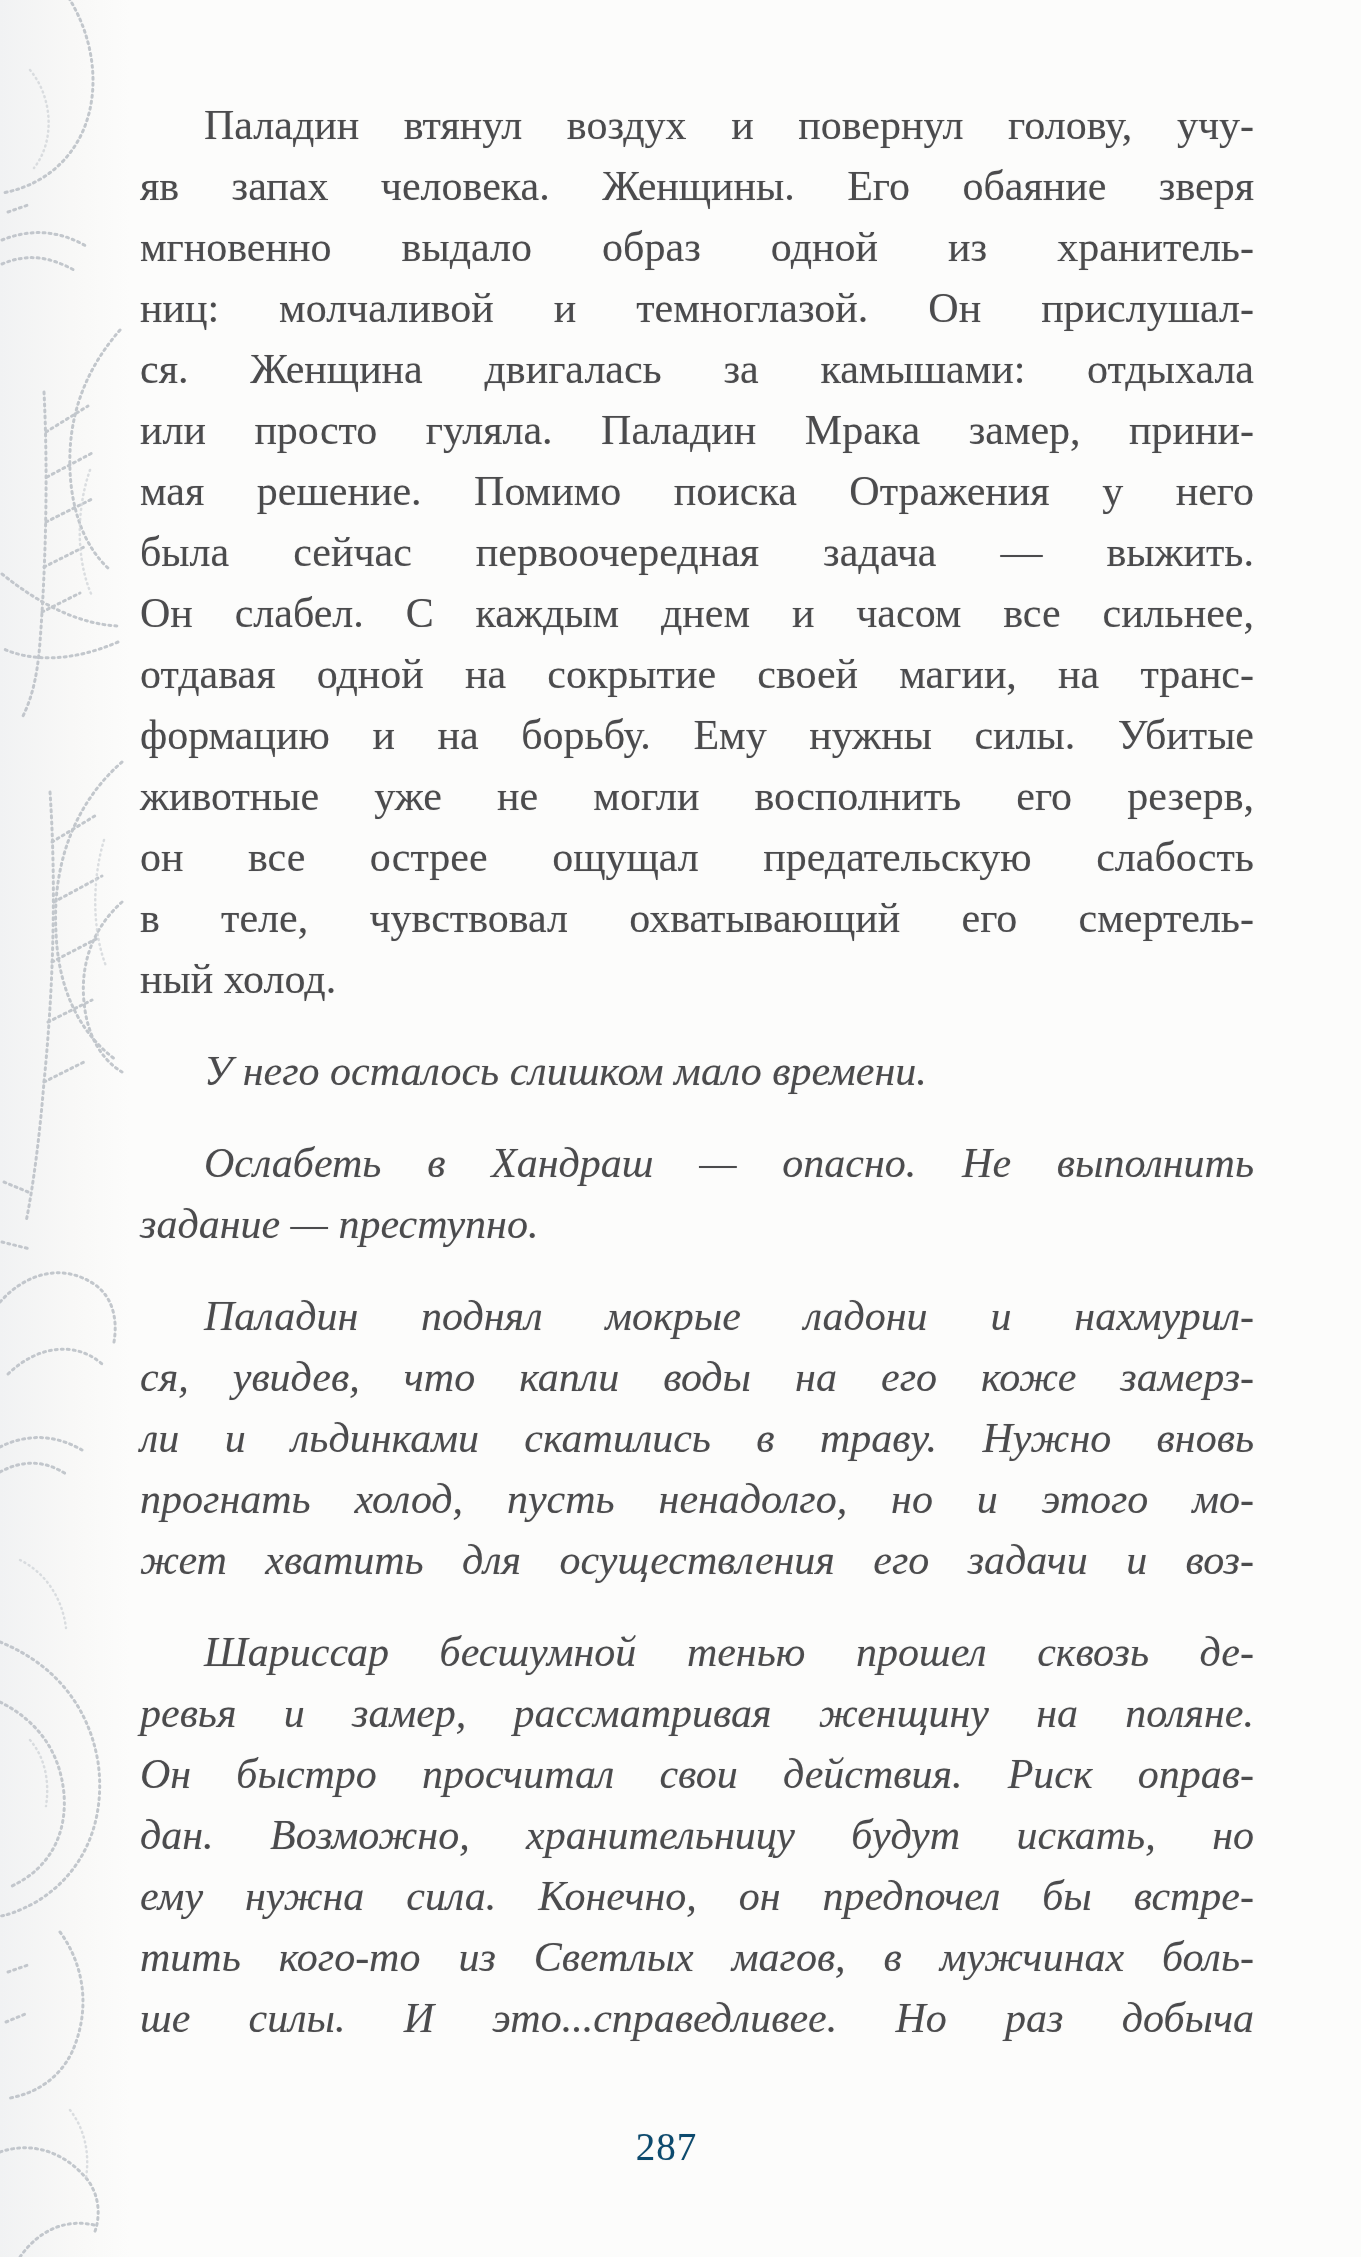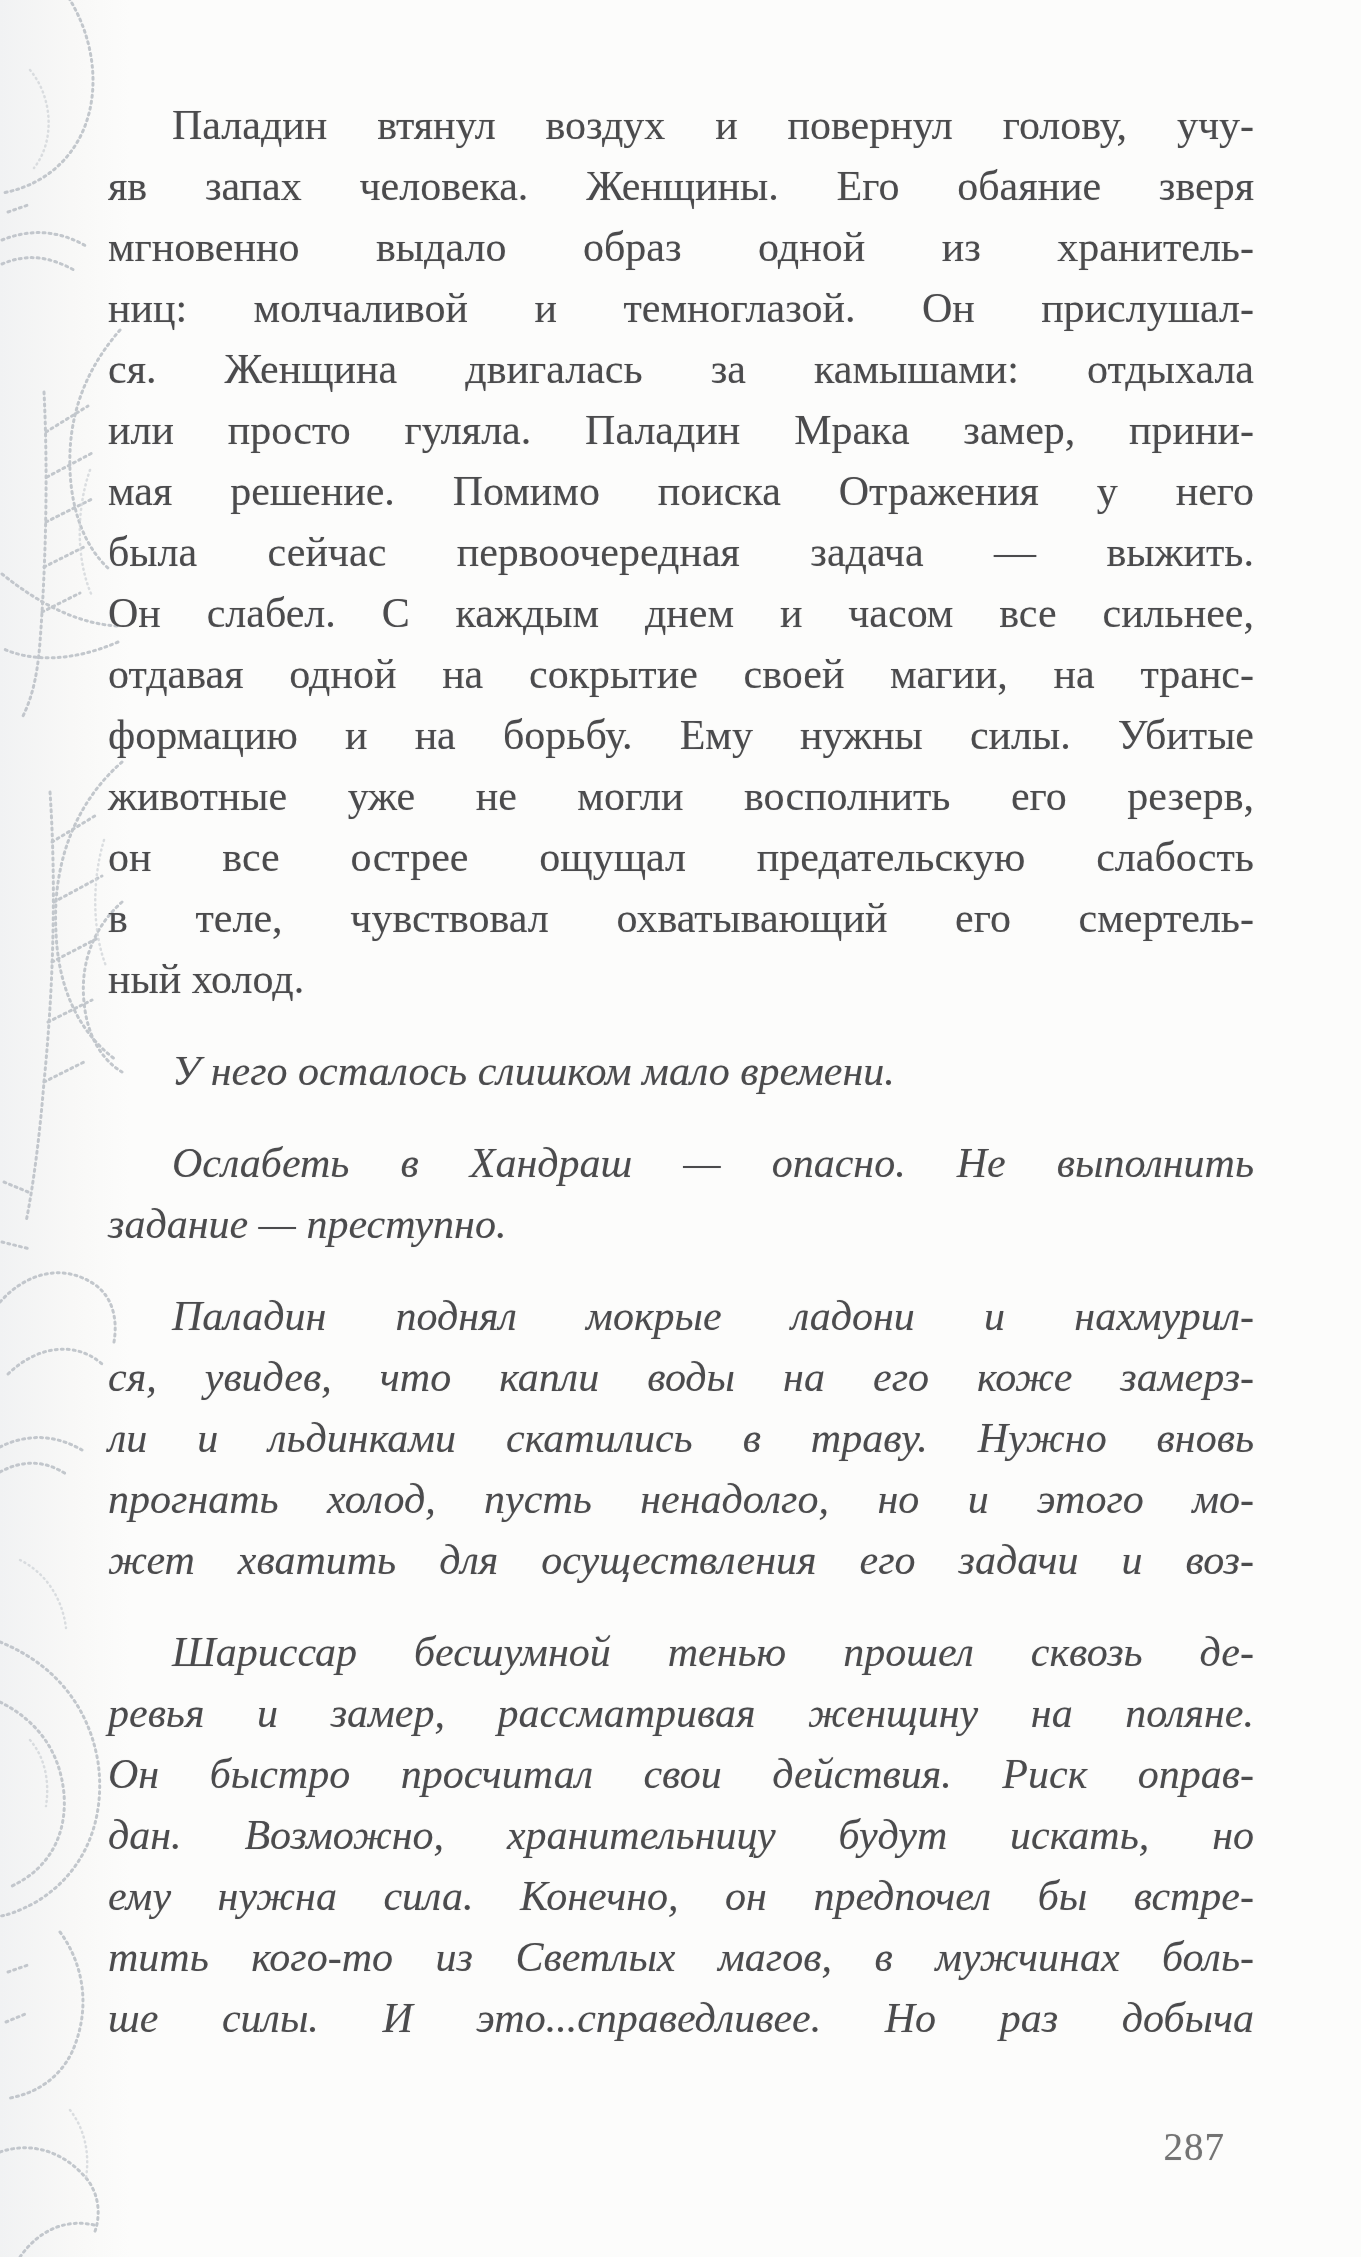"Паладин втянул воздух и повернул" .line { margin-left: none -> 32px }
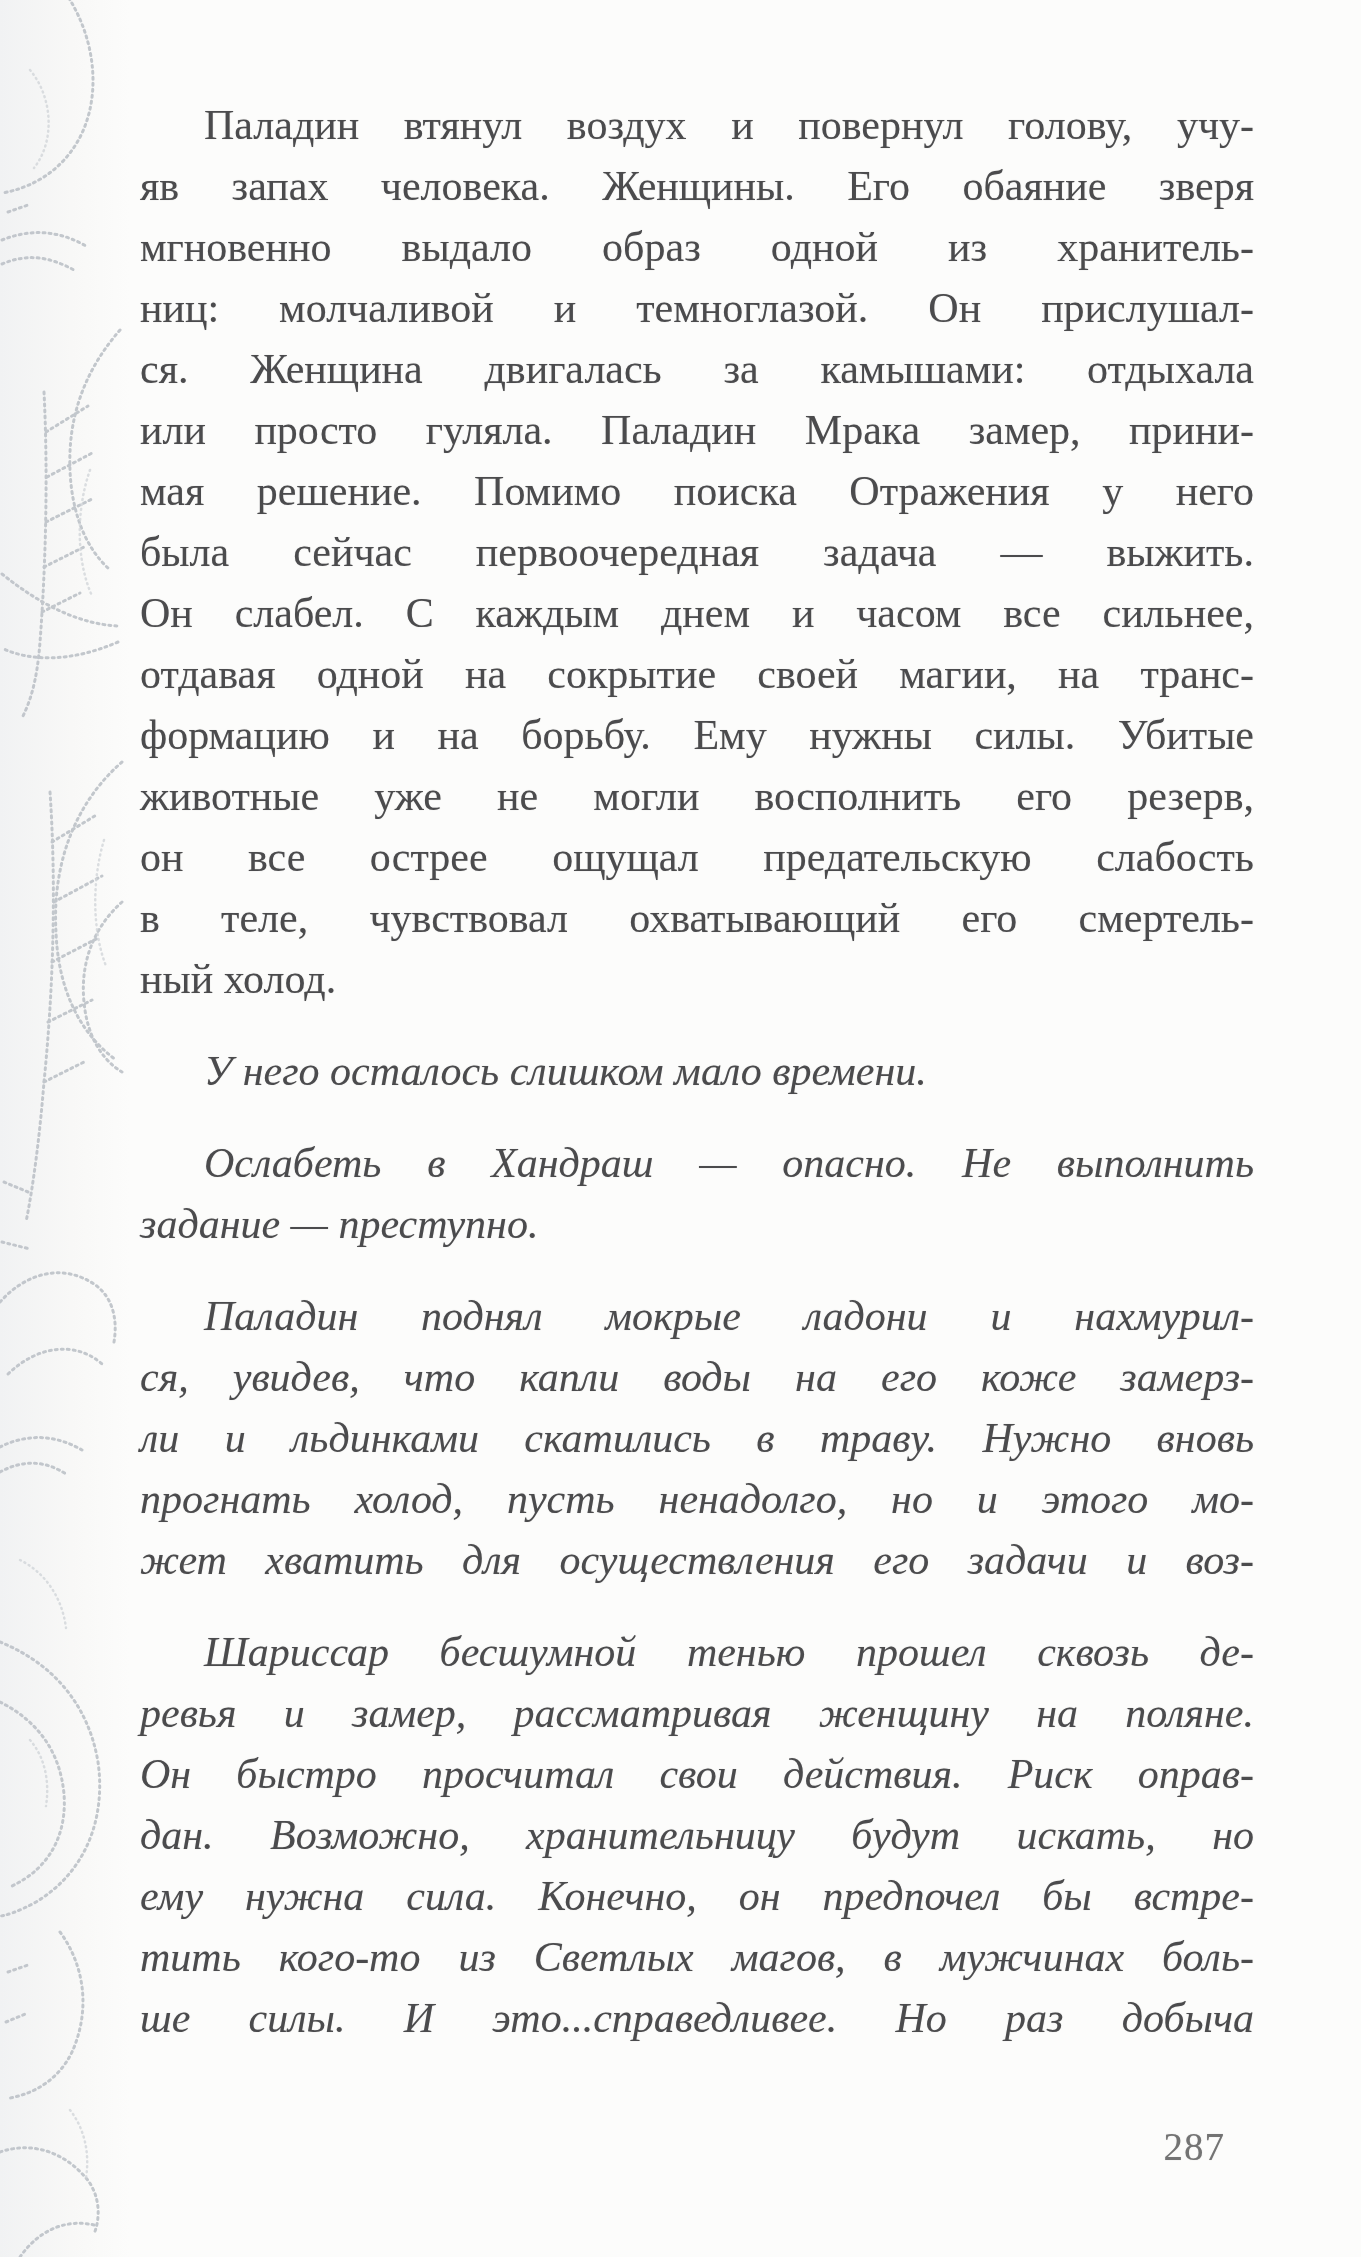"287" .page-number { color: #737373 -> #0c4a6e; text-align: right -> center }
